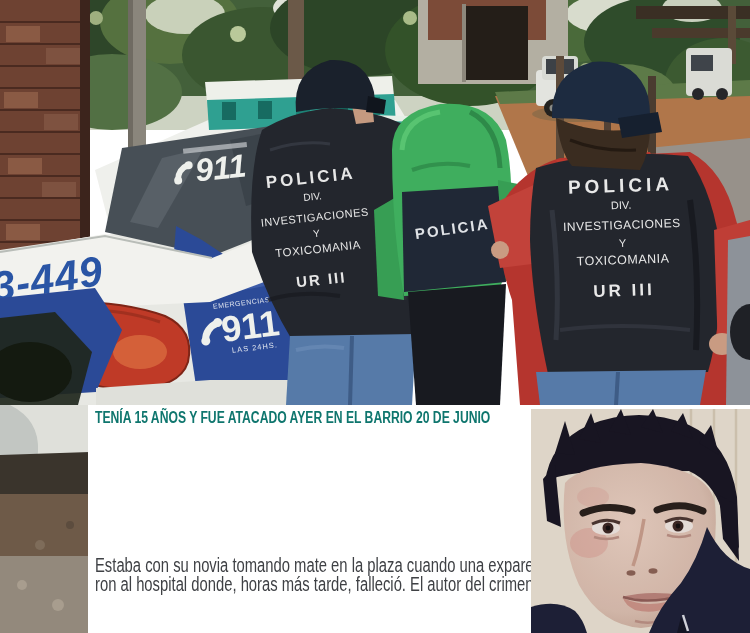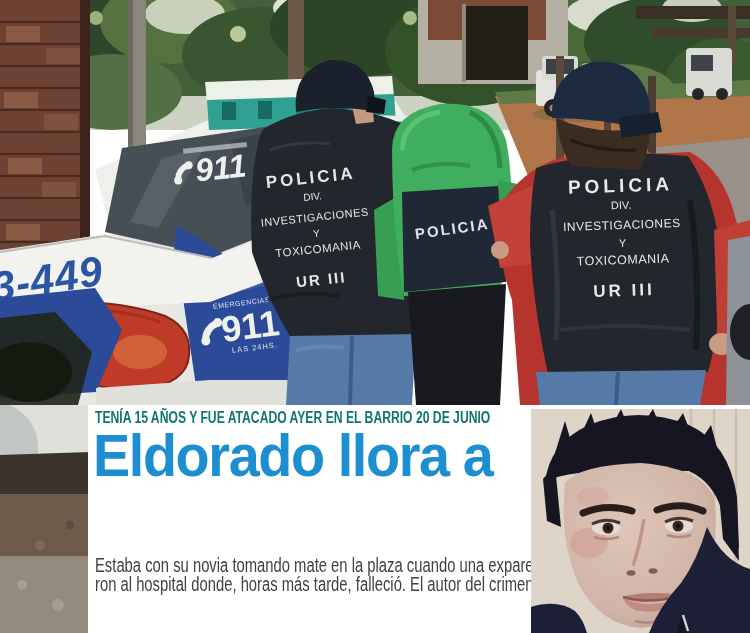"Eldorado llora a" div.hl-line { html: <div> <span>Eldorado llora a</span> </div> -> none }
